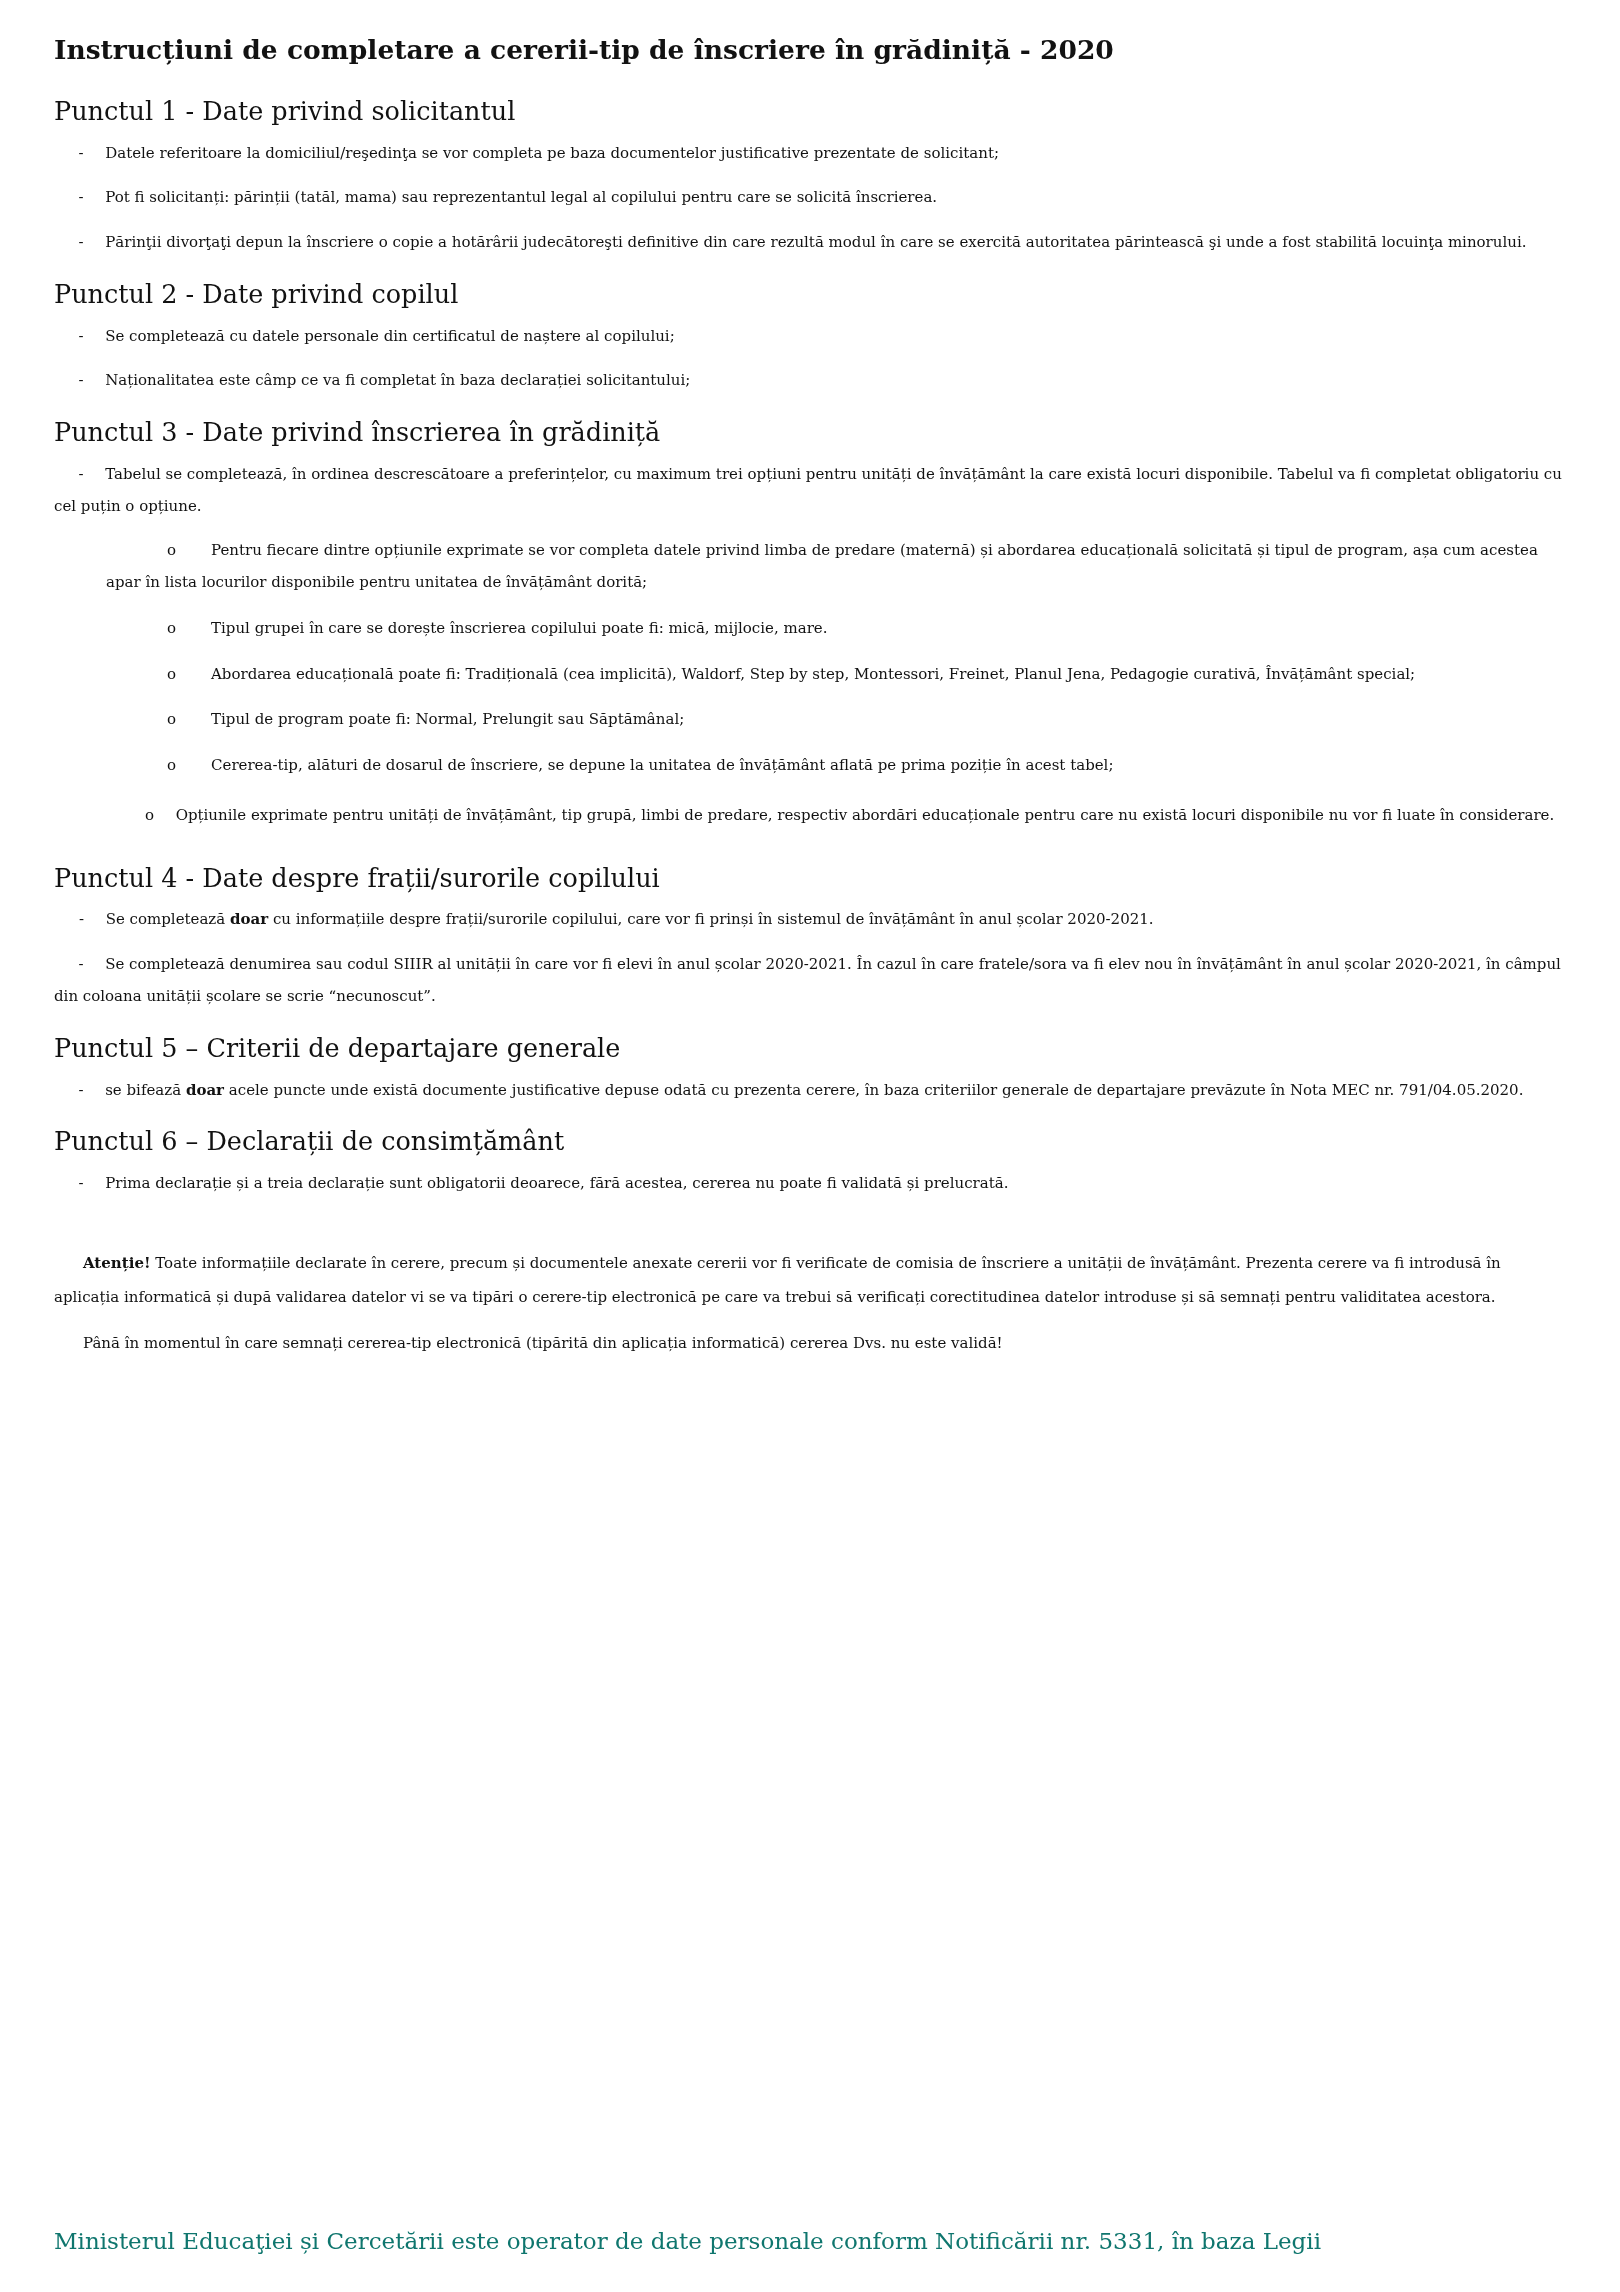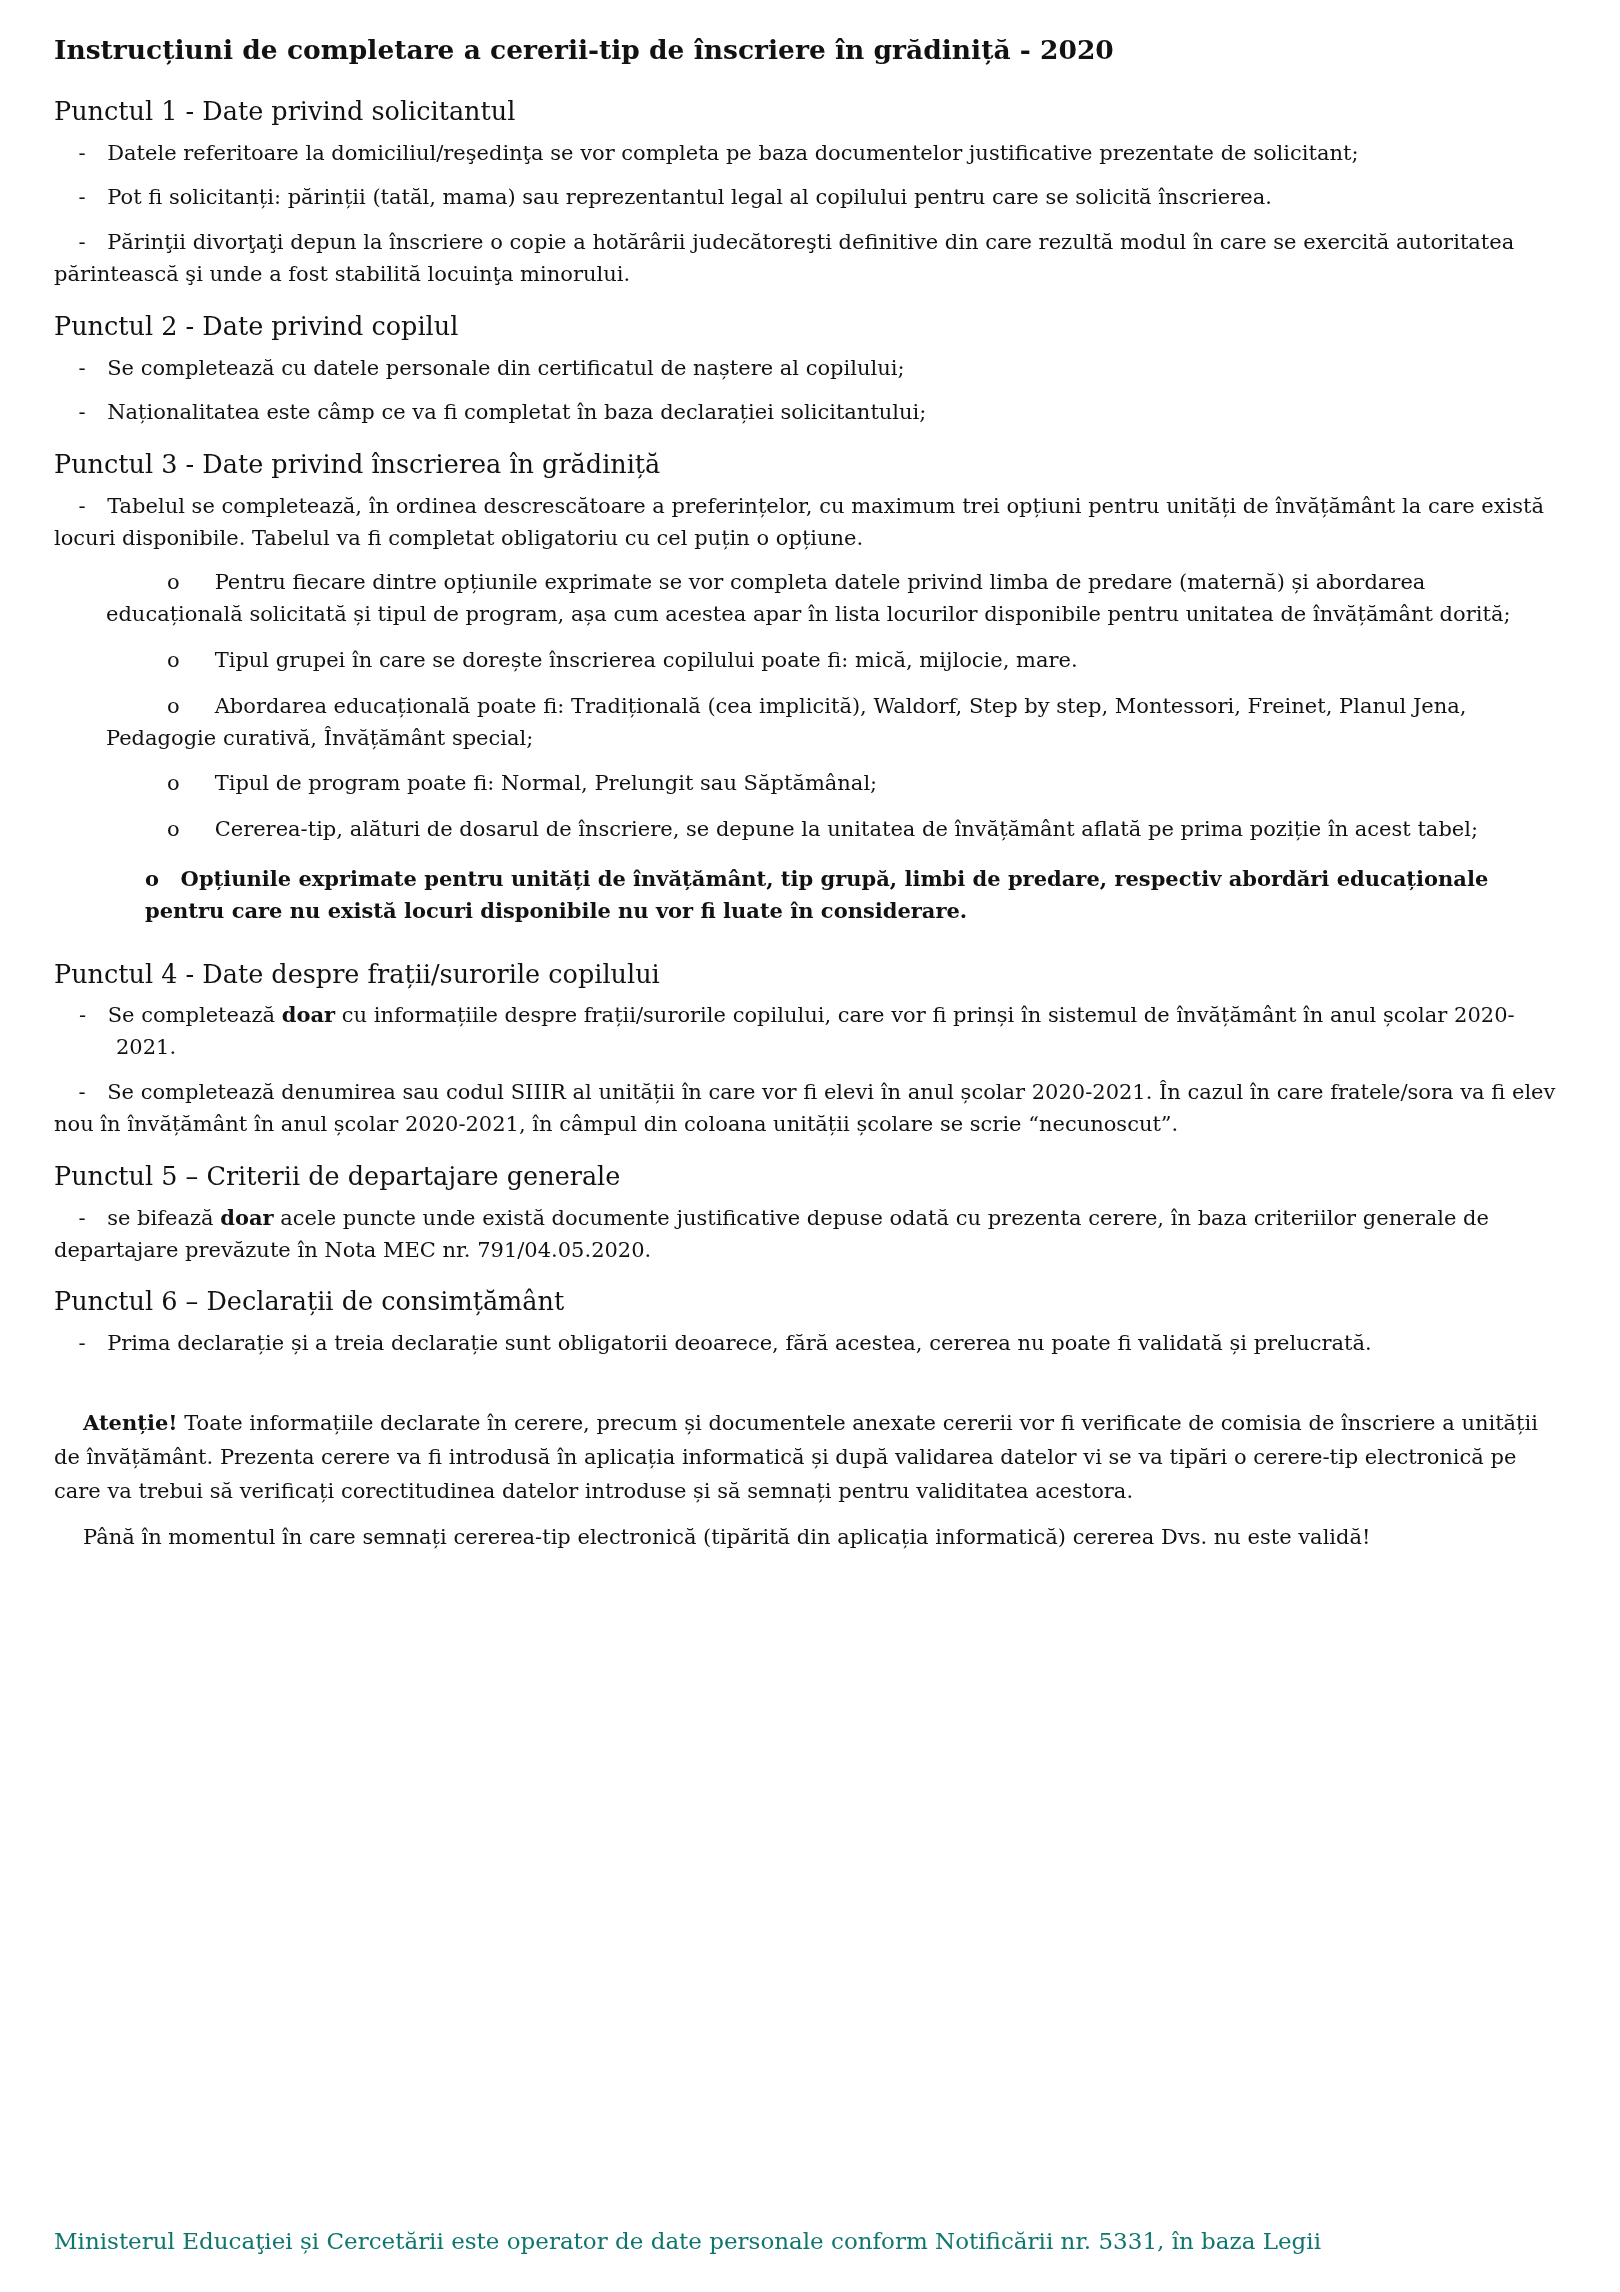"- Datele referitoare la" p { font-size: 21px -> 15px }
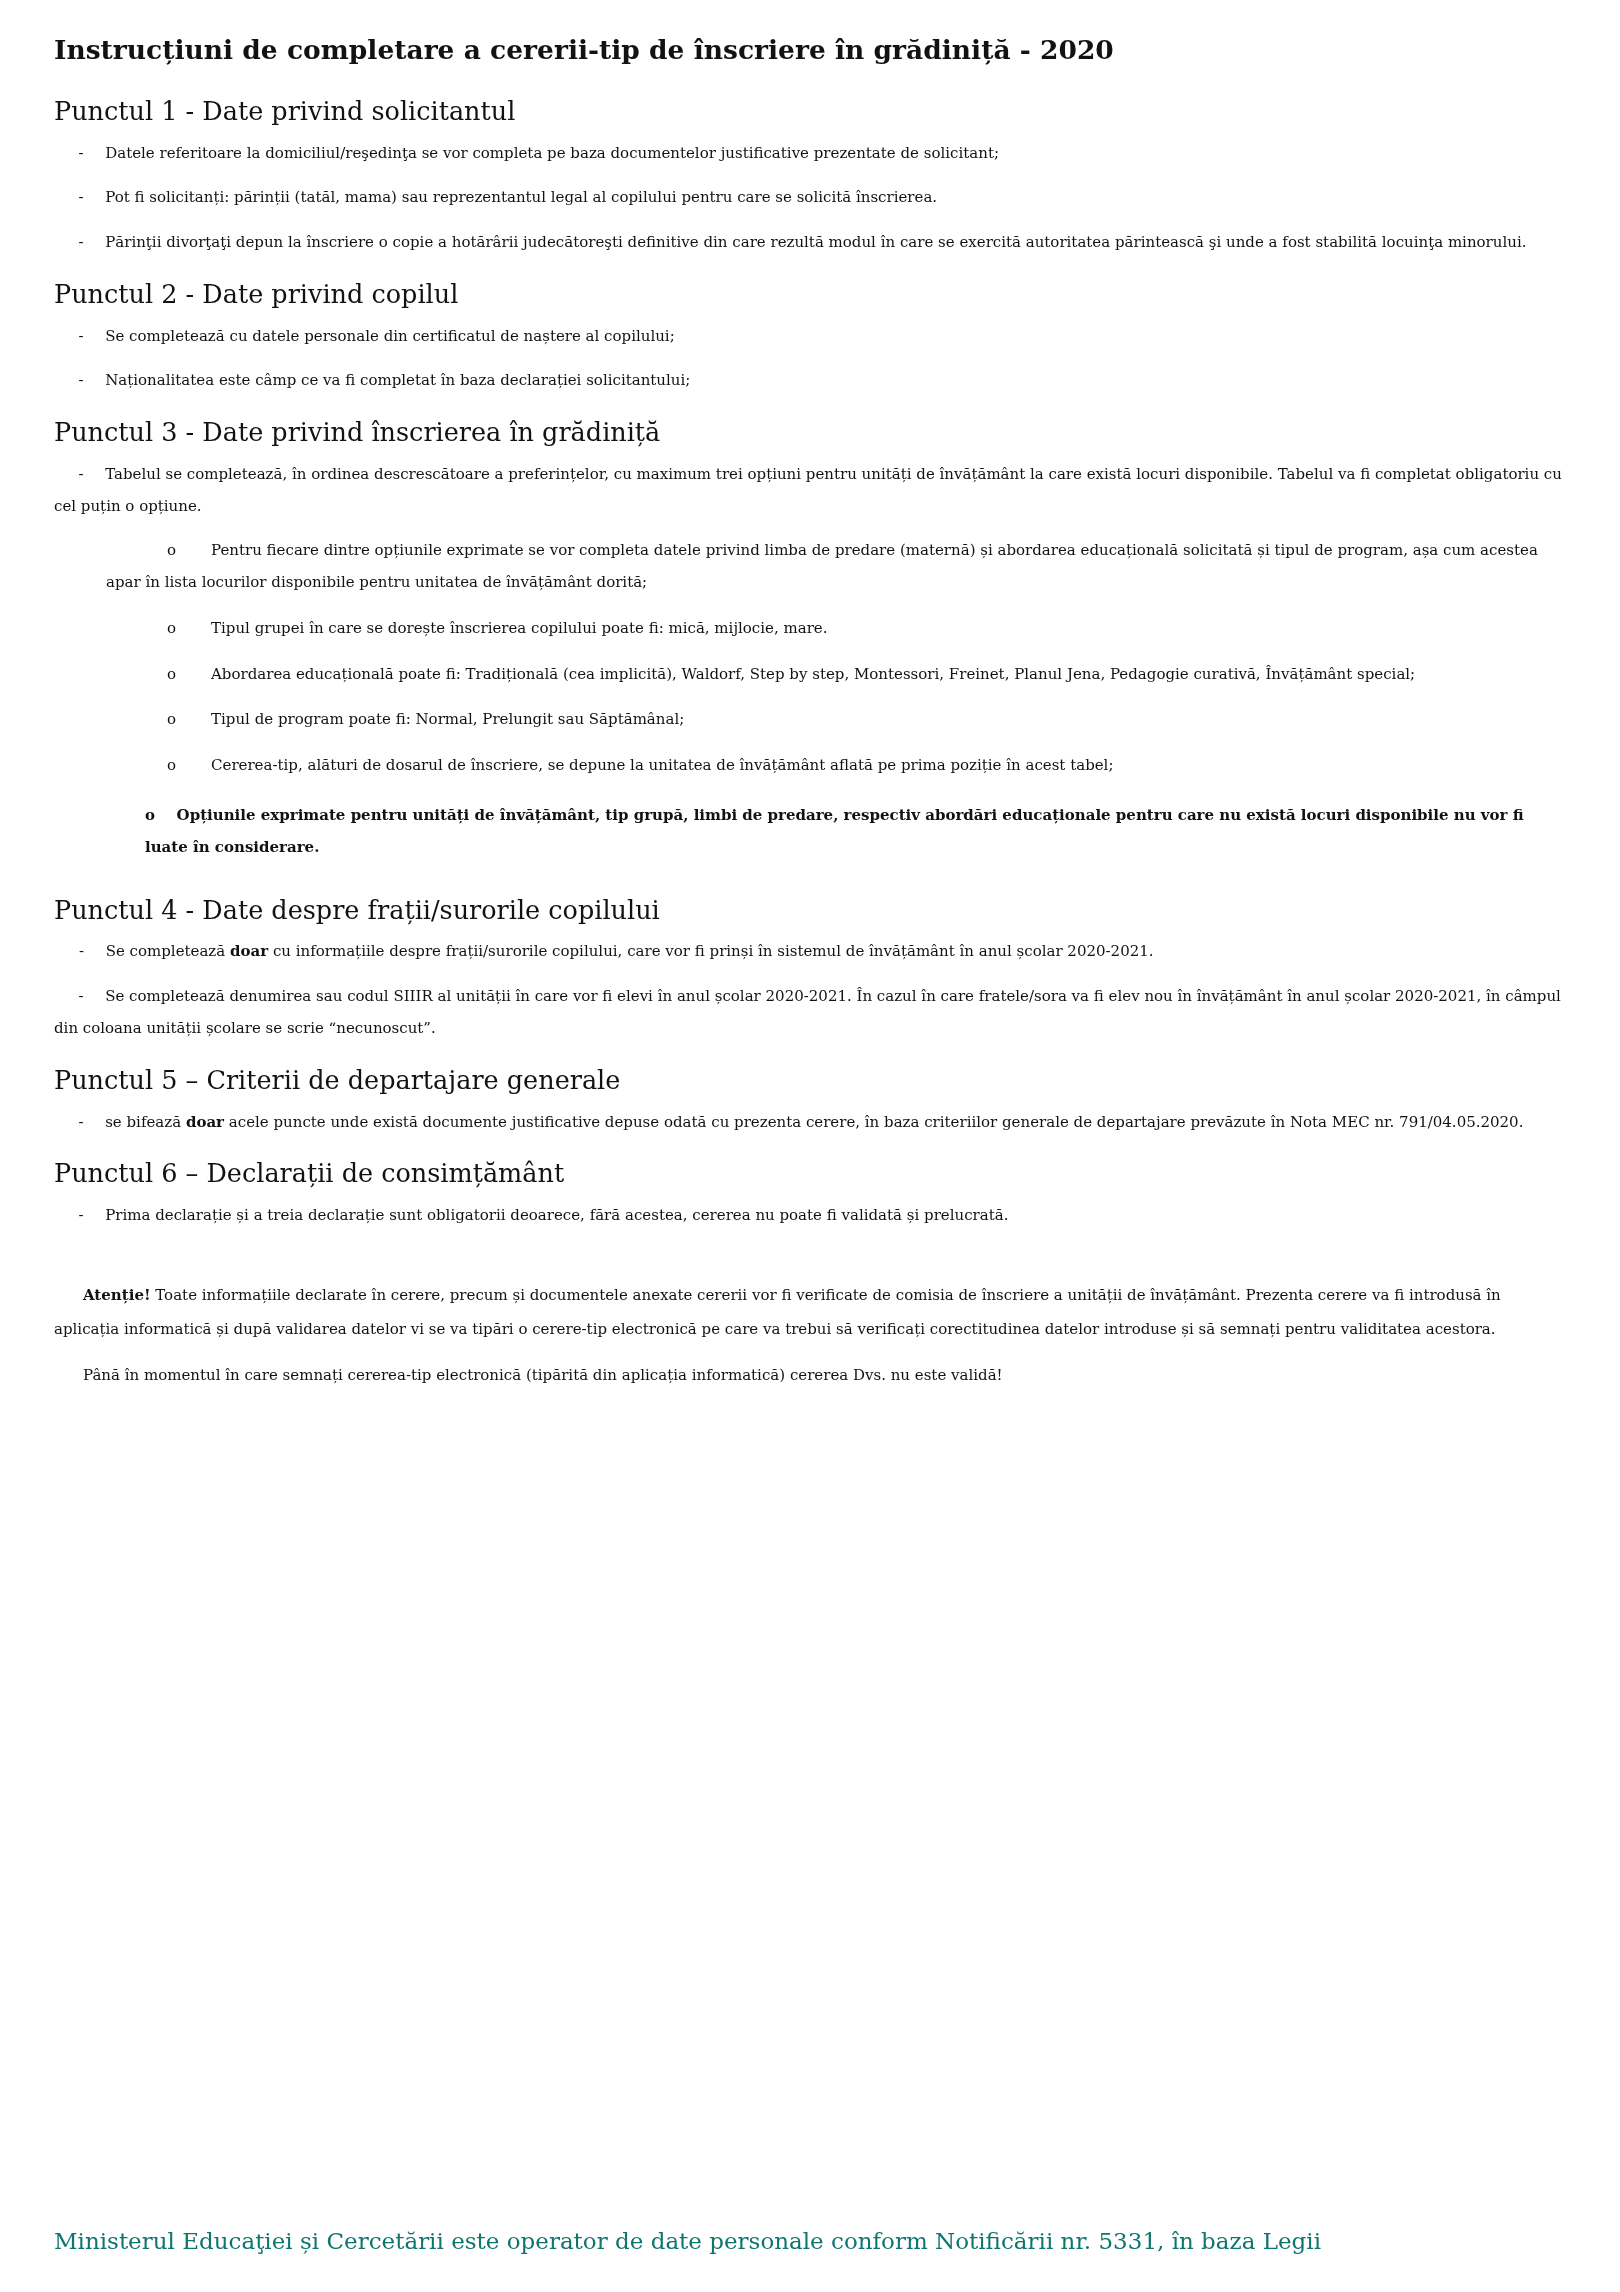"o Opțiunile exprimate pentru unități" p.circb { font-weight: bold -> normal }
